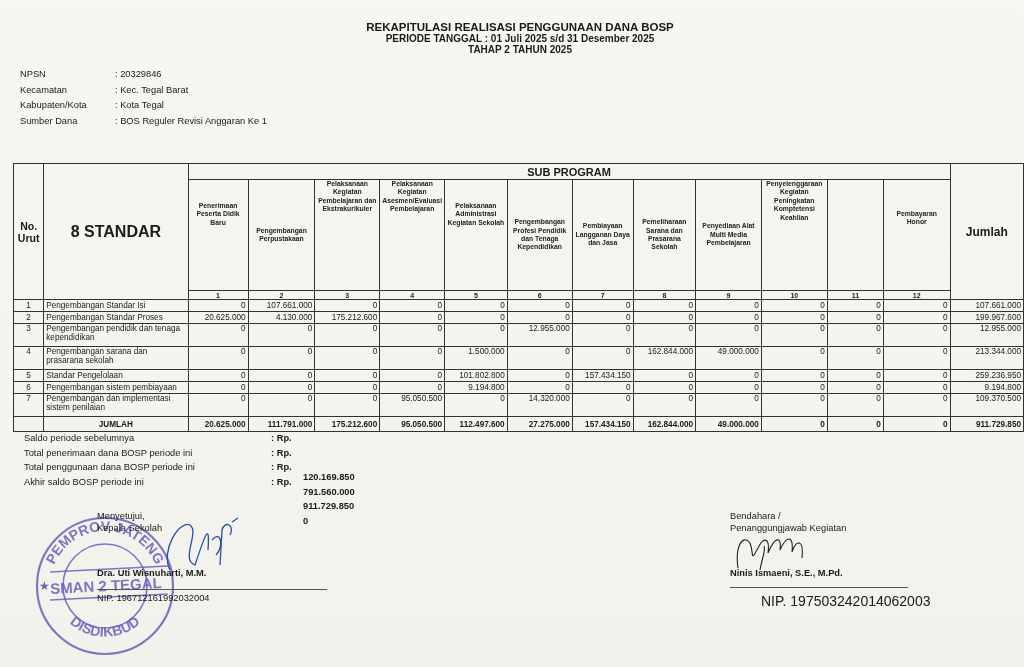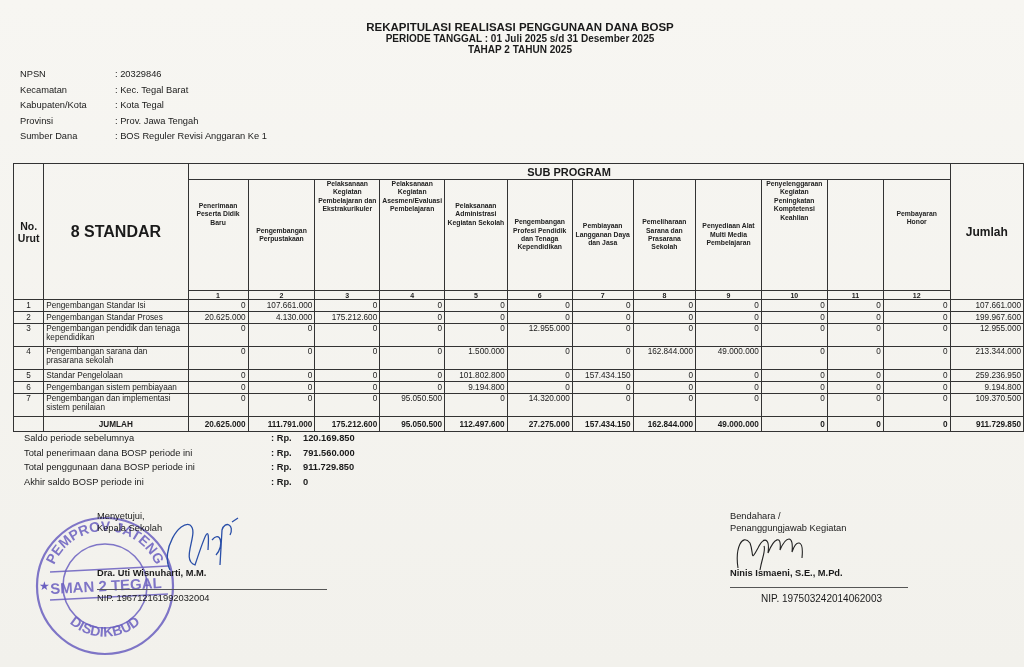"Provinsi" div.info-row { html: <div> <span>Provinsi</span> <span>: Prov. Jawa Tengah</span> </div> -> none }
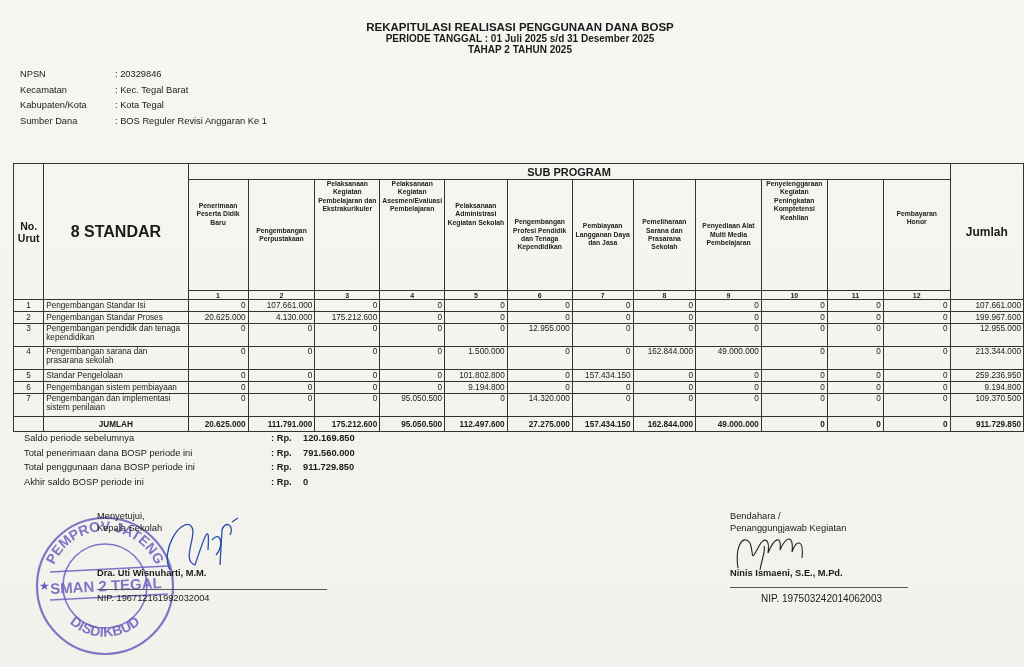"120.169.850" .sum-val { margin-top: none -> 39px }
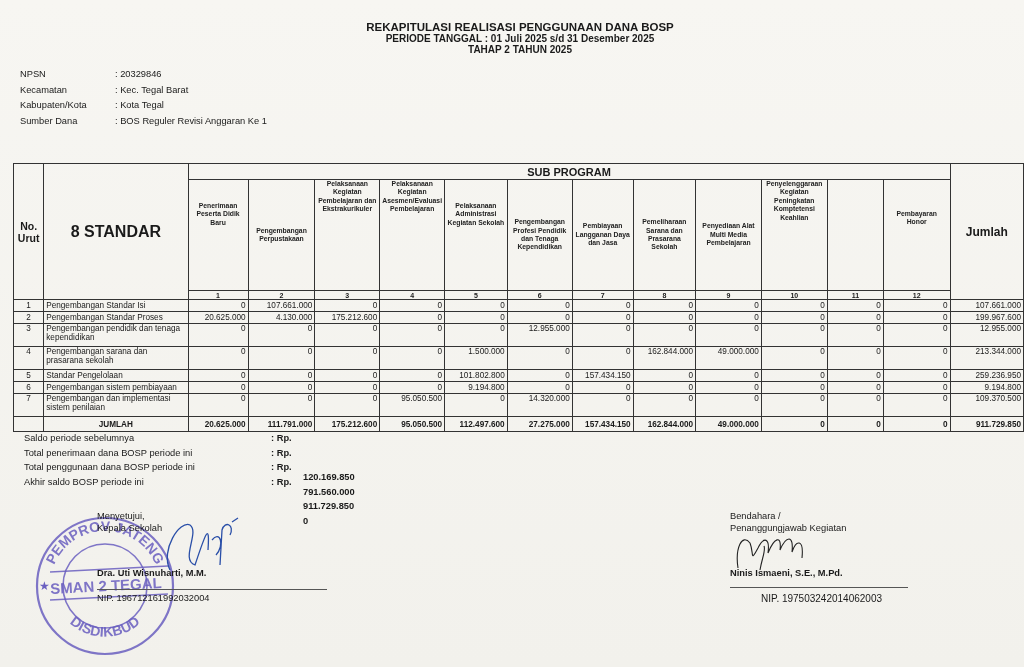"NIP. 197503242014062003" div.sign-nip { font-size: 10px -> 14px }
